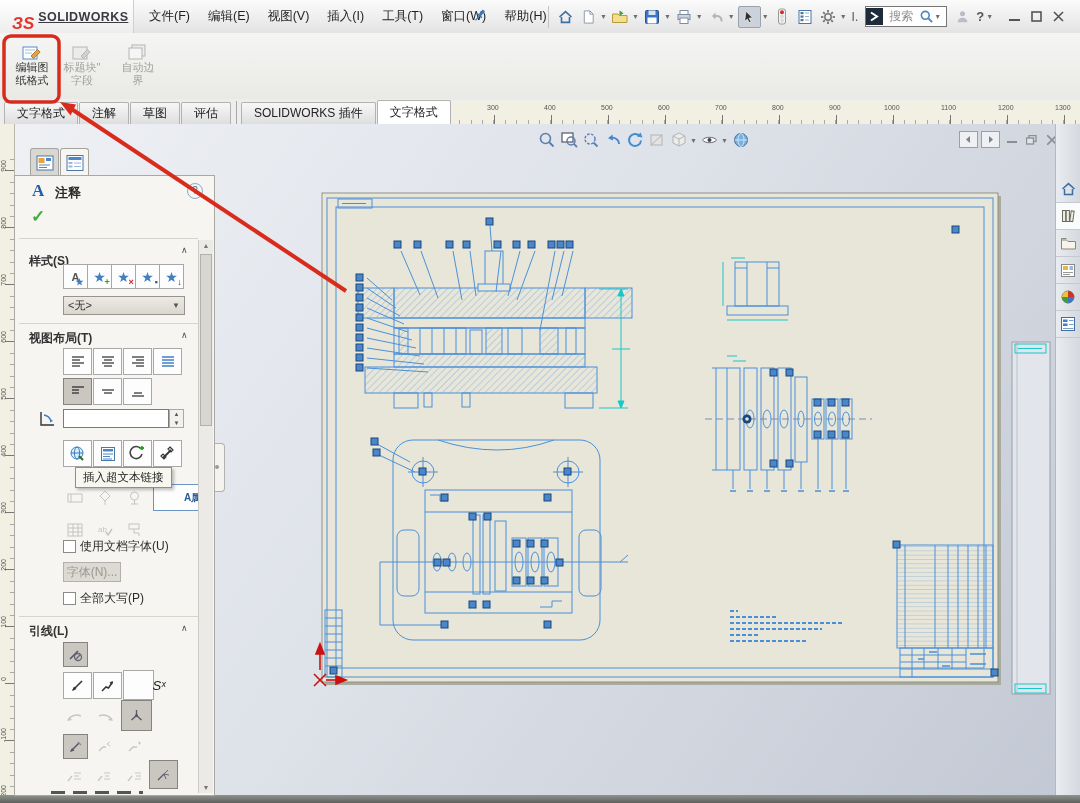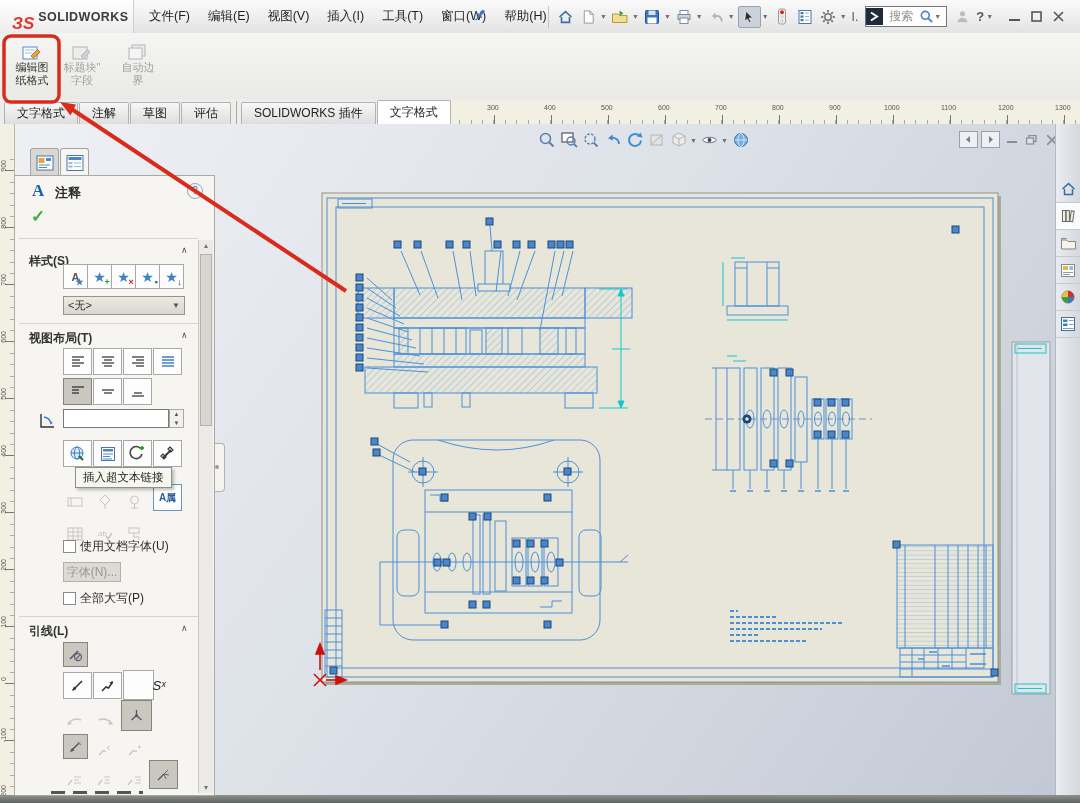"SOLIDWORKS" .logoname { text-decoration: none -> underline }
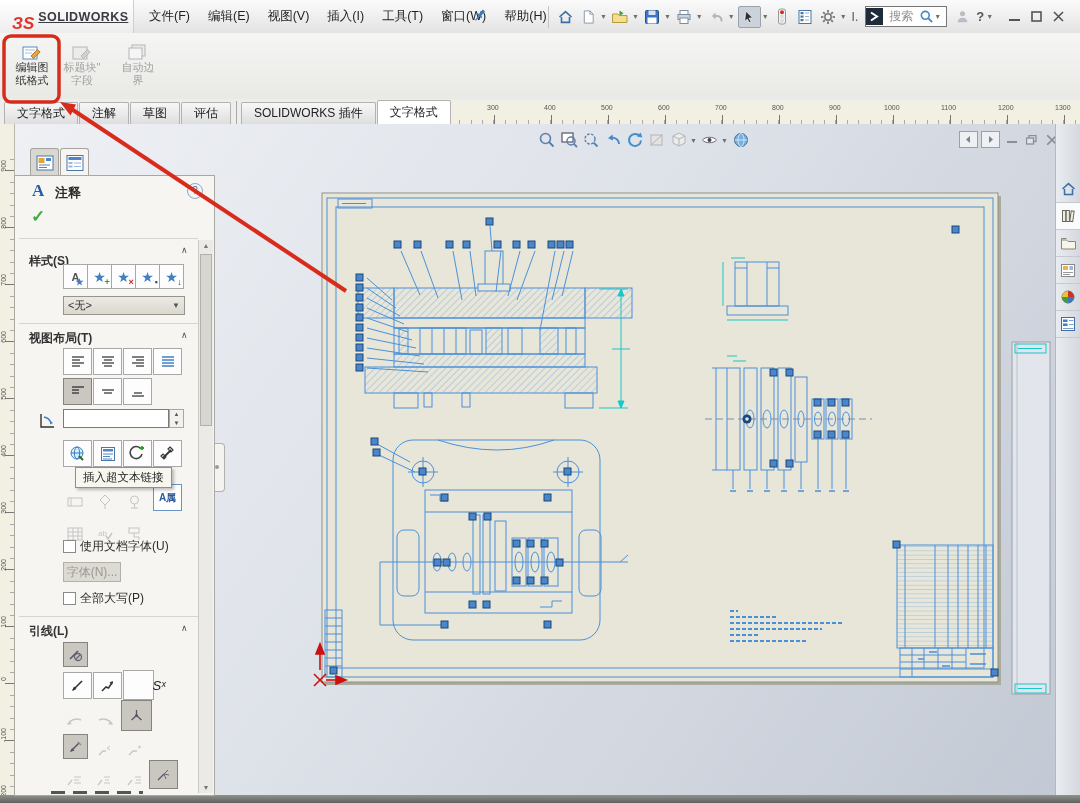"A属" div.pbtn { padding-left: none -> 25px }
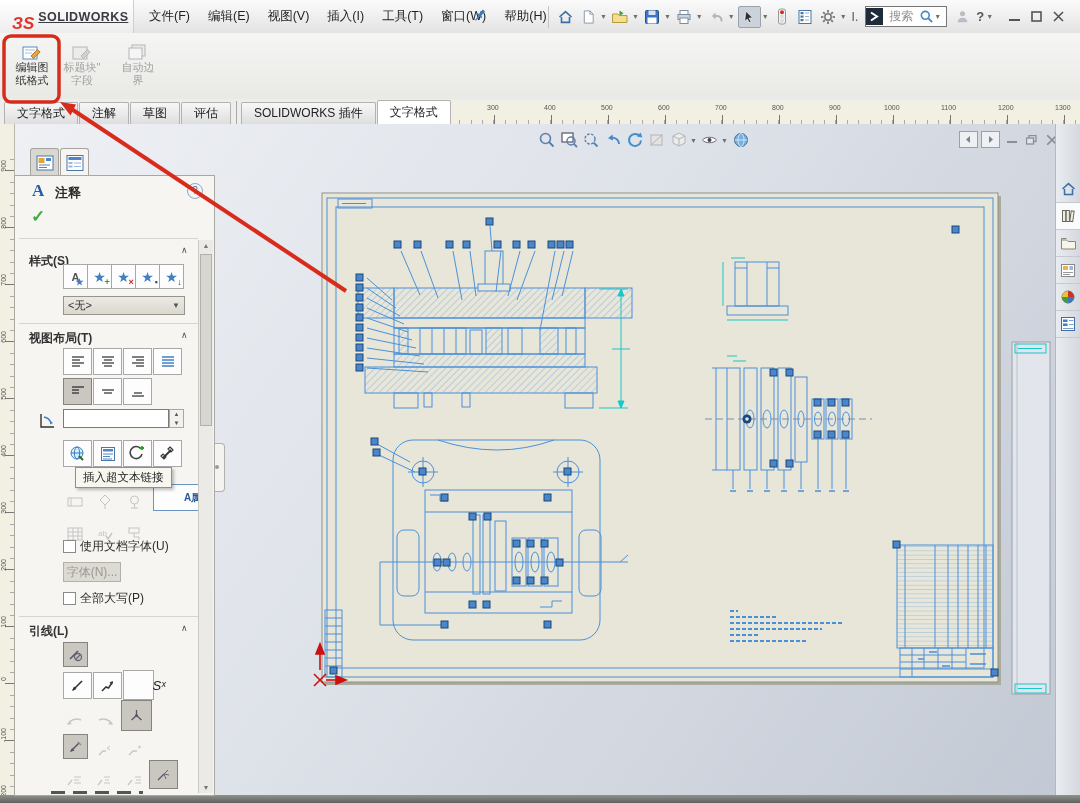"ab" .gico { align-items: flex-end -> center }
